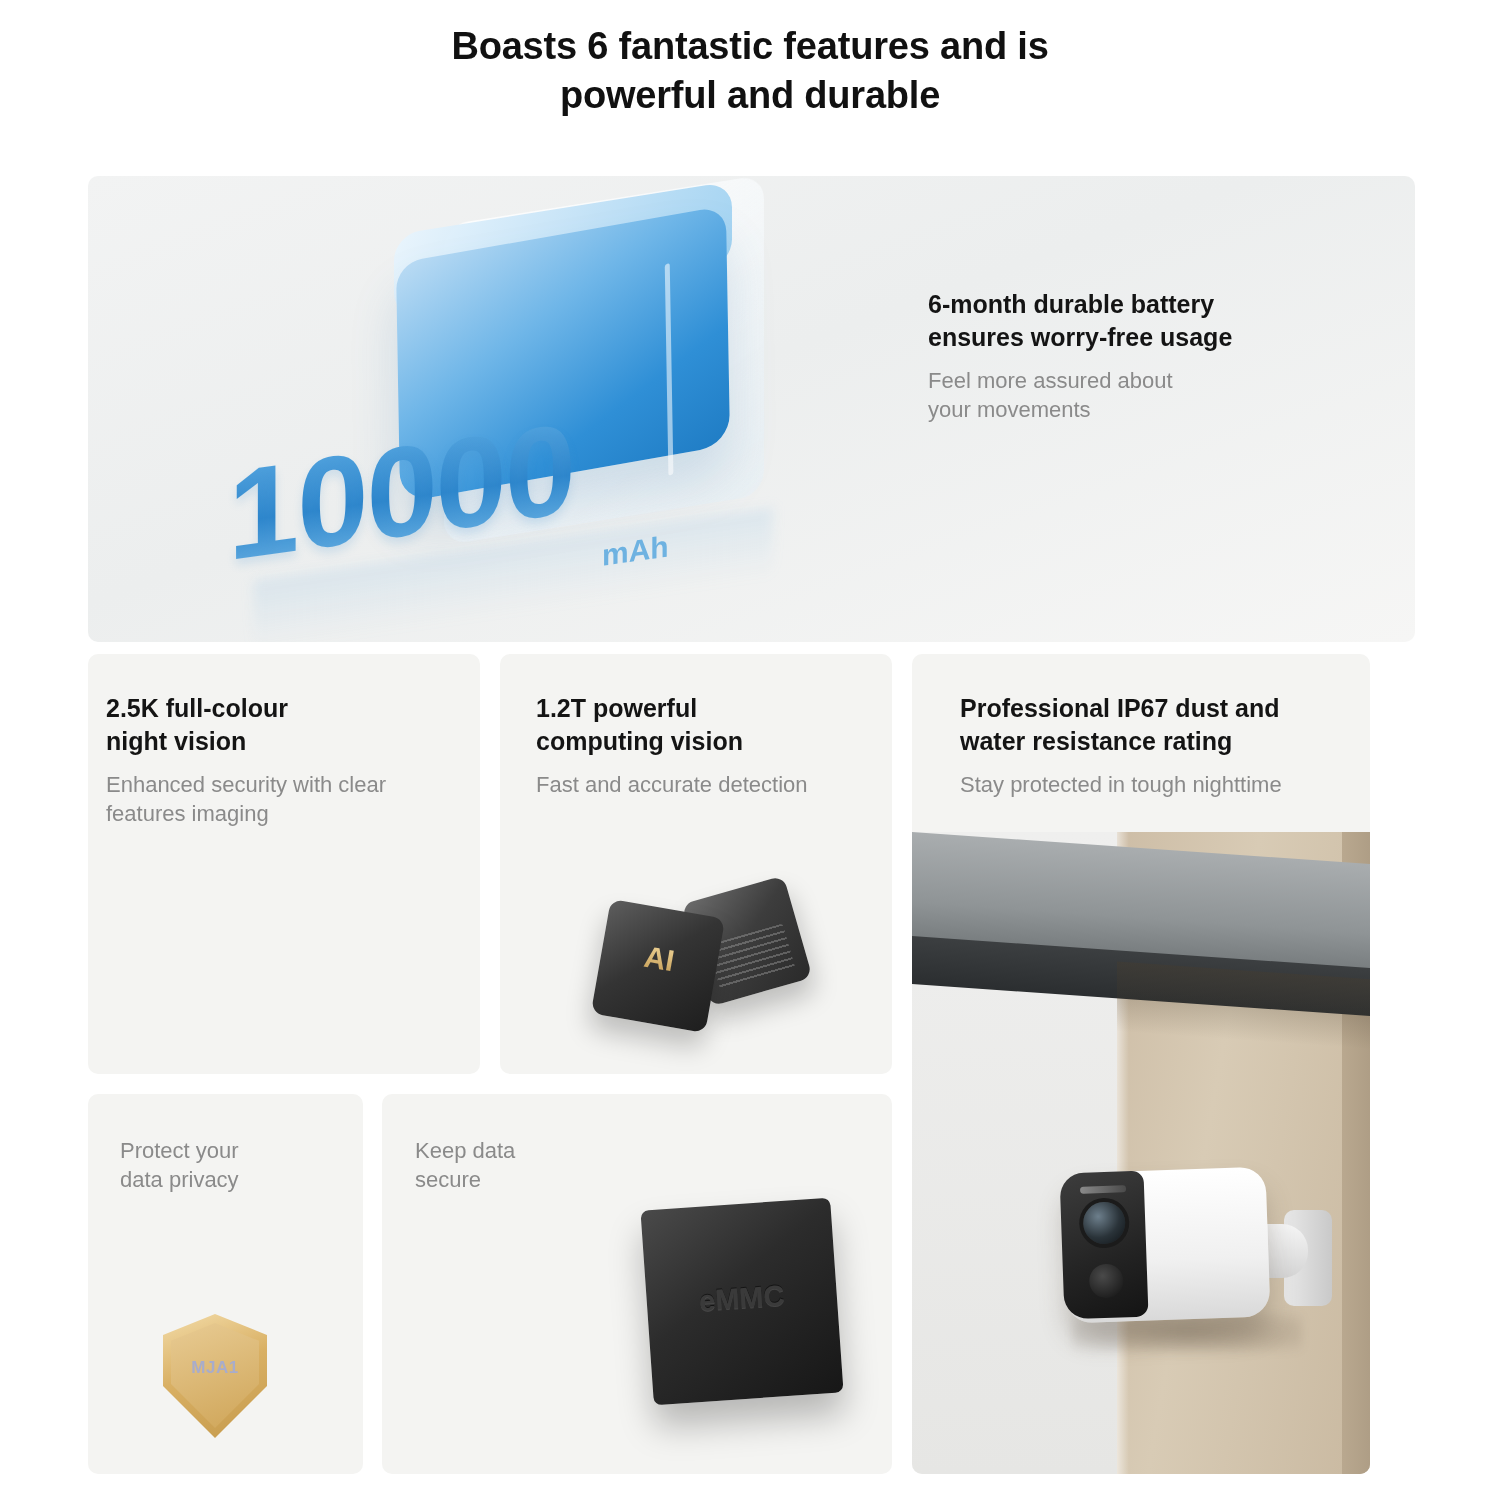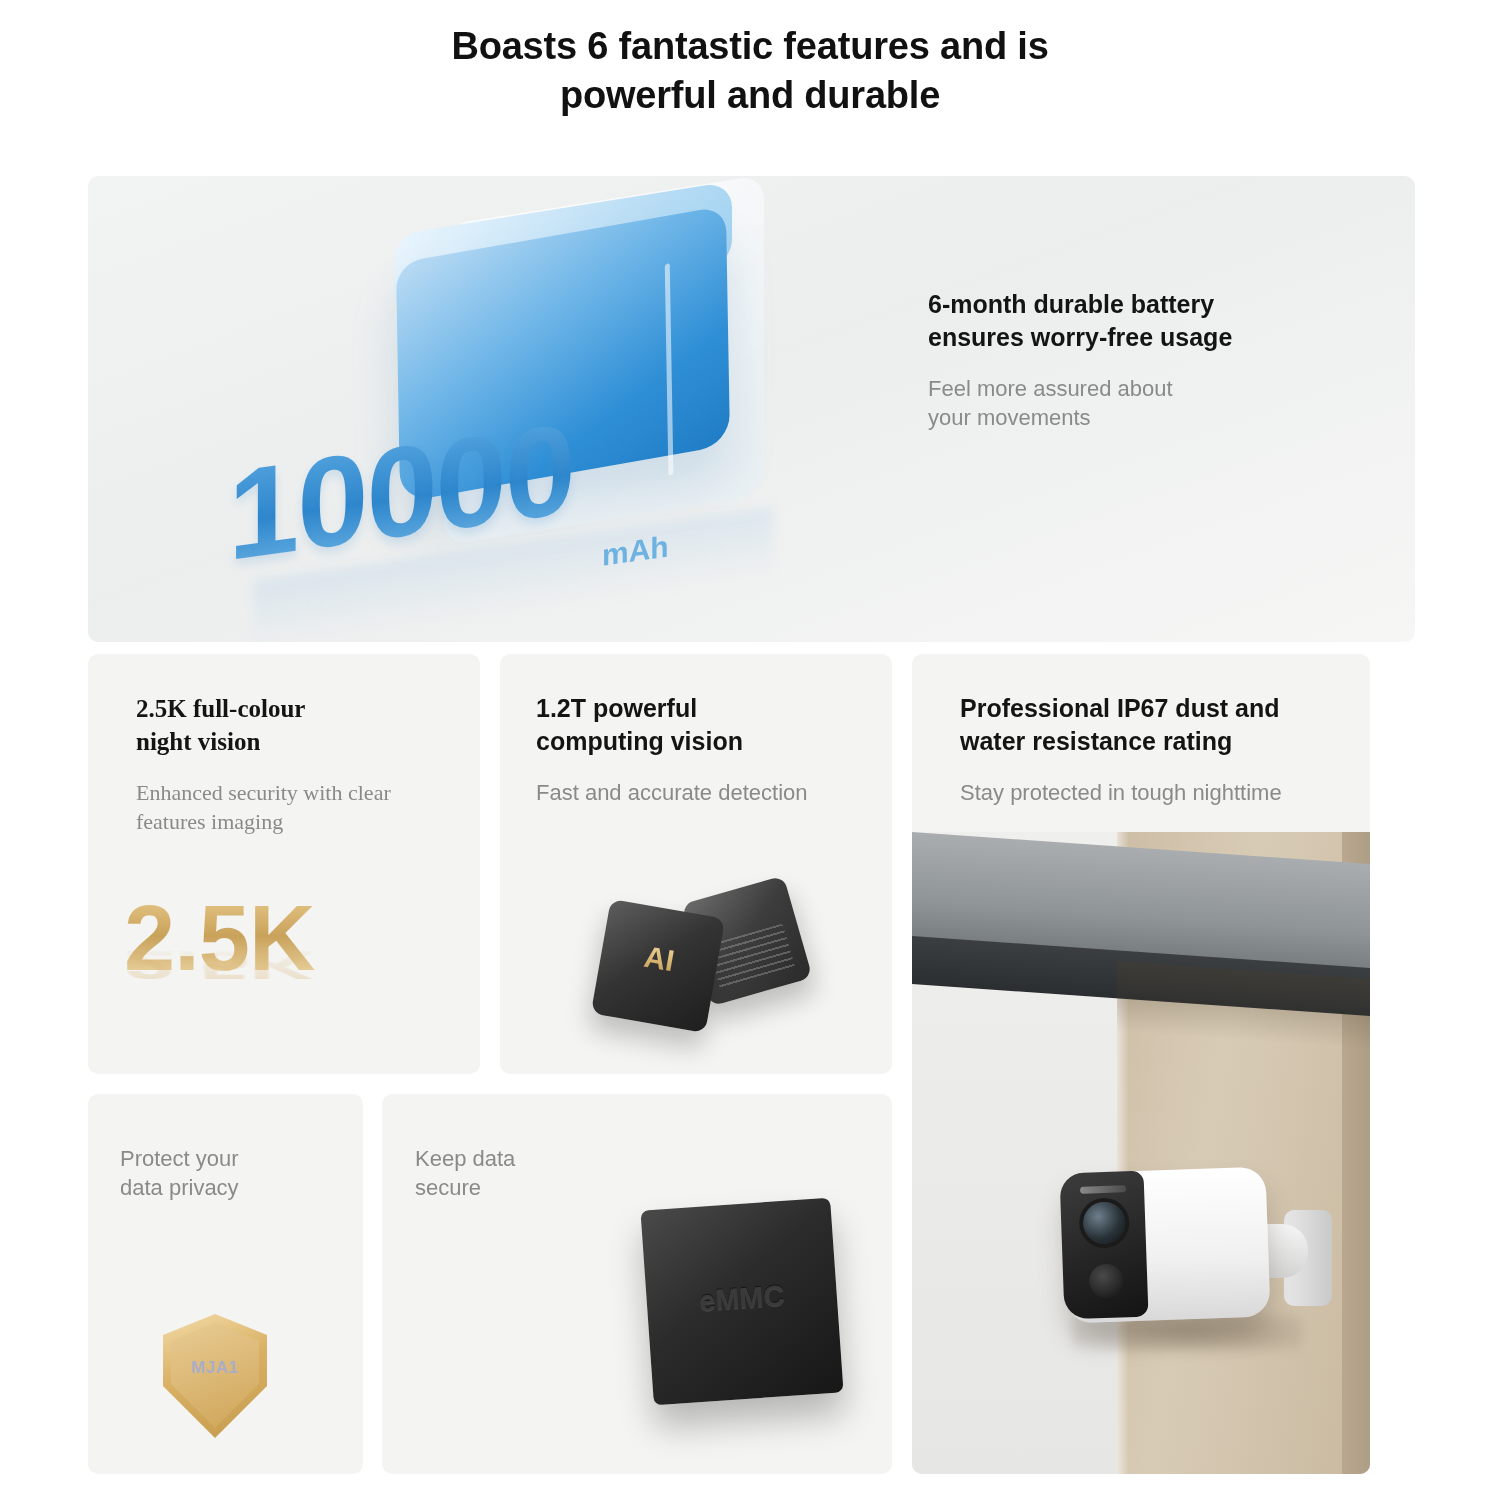"Feel more assured about" .card-sub { margin-top: 20px -> 12px }
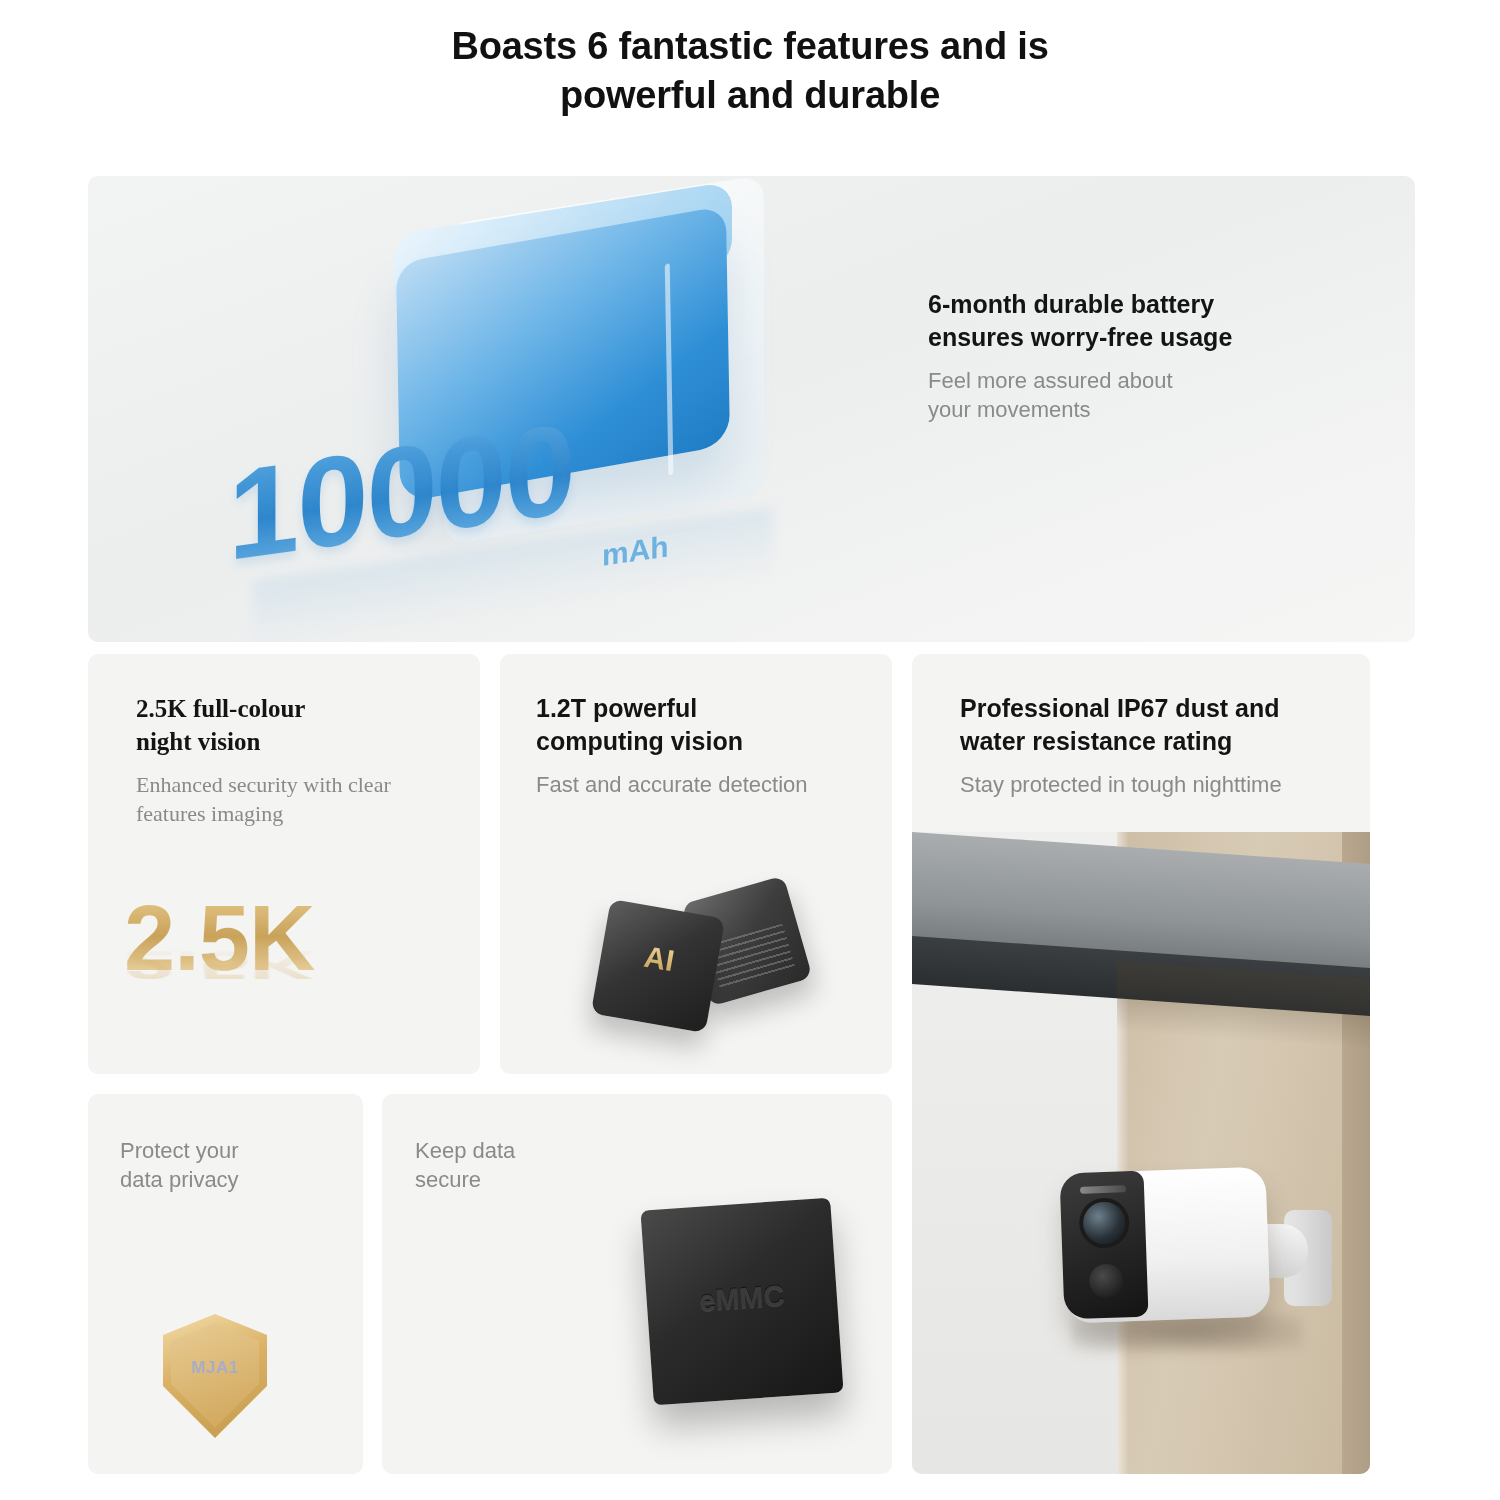"2.5K full-colour" #card-night .text { font-family: Liberation Serif, serif -> none; left: 48px -> 18px }
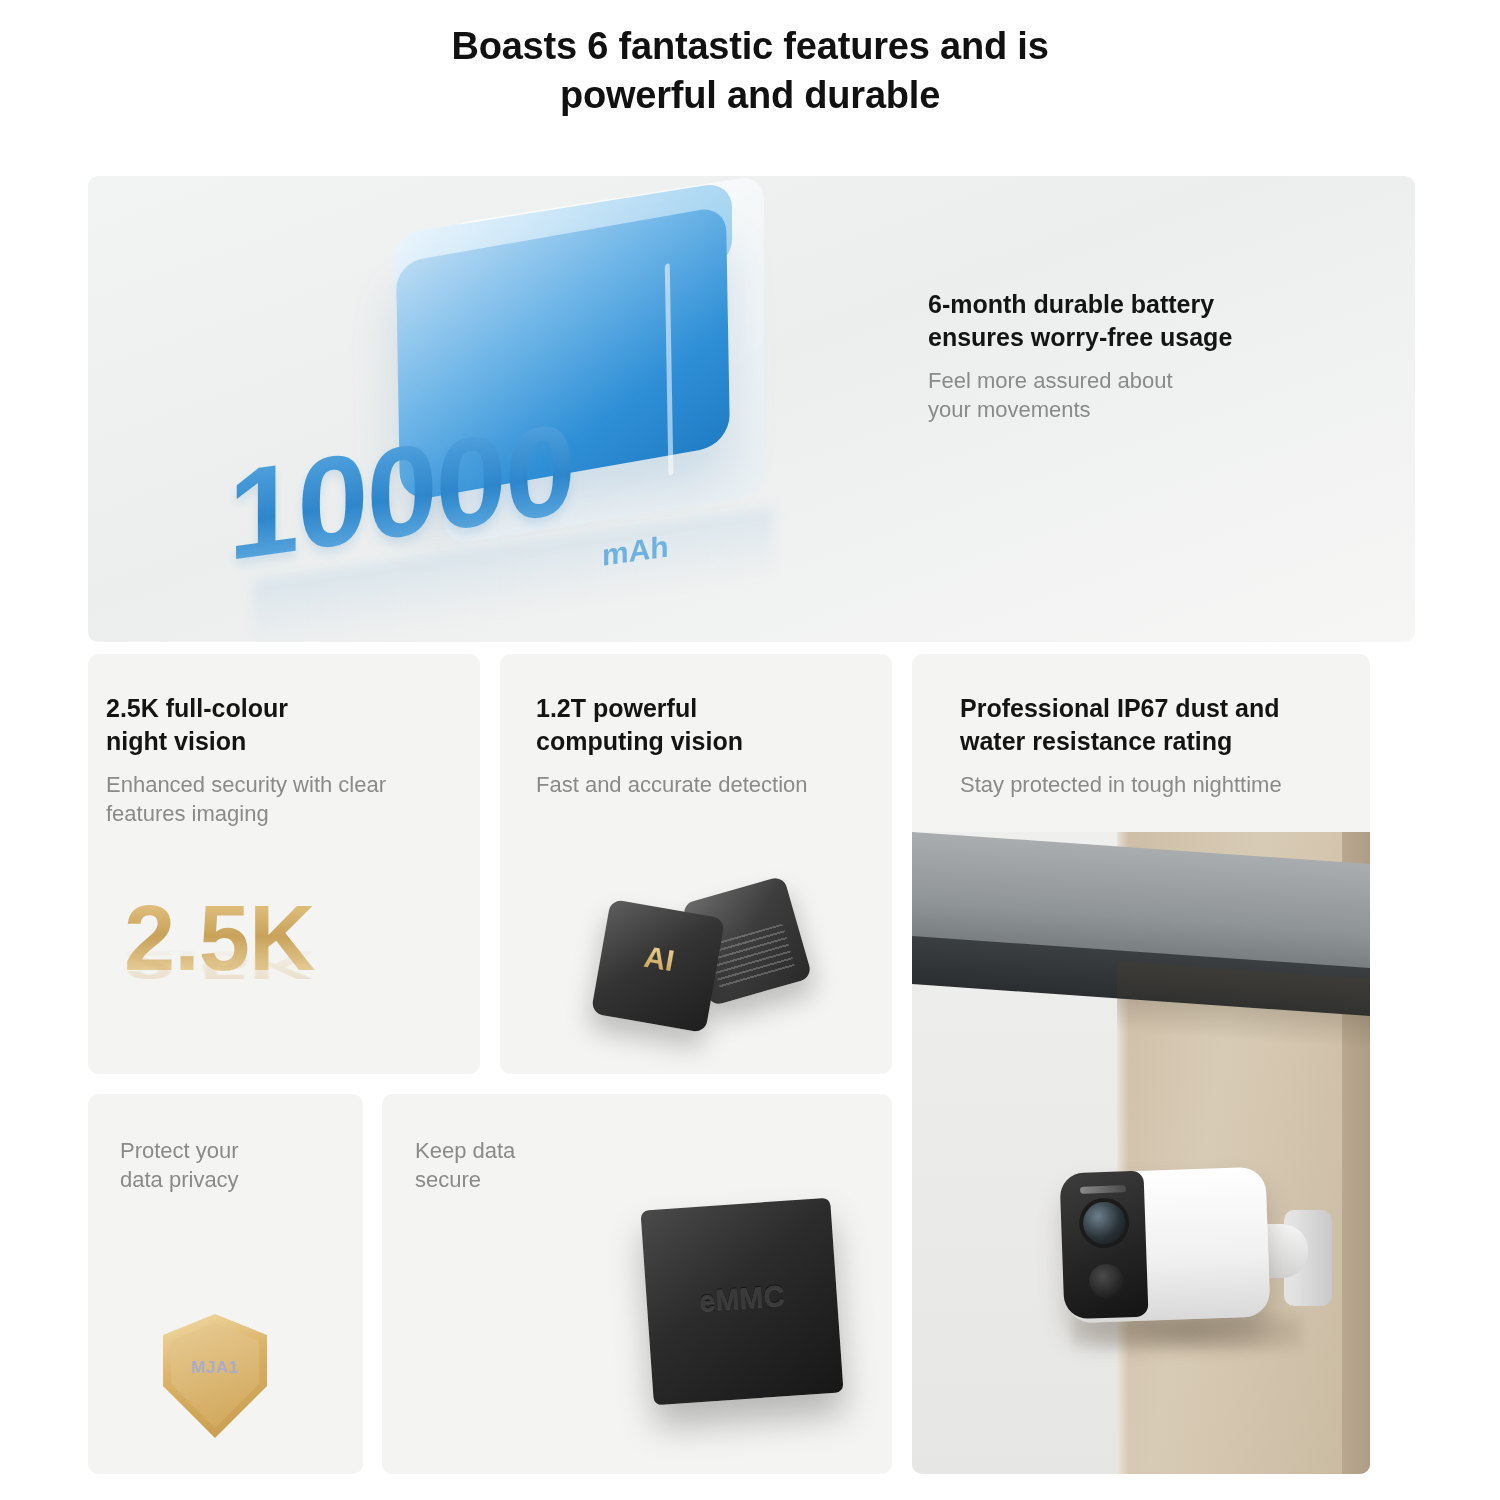"2.5K" div.k-art { html: <div> <div>2.5K</div> <div>2.5K</div> </div> -> none }
